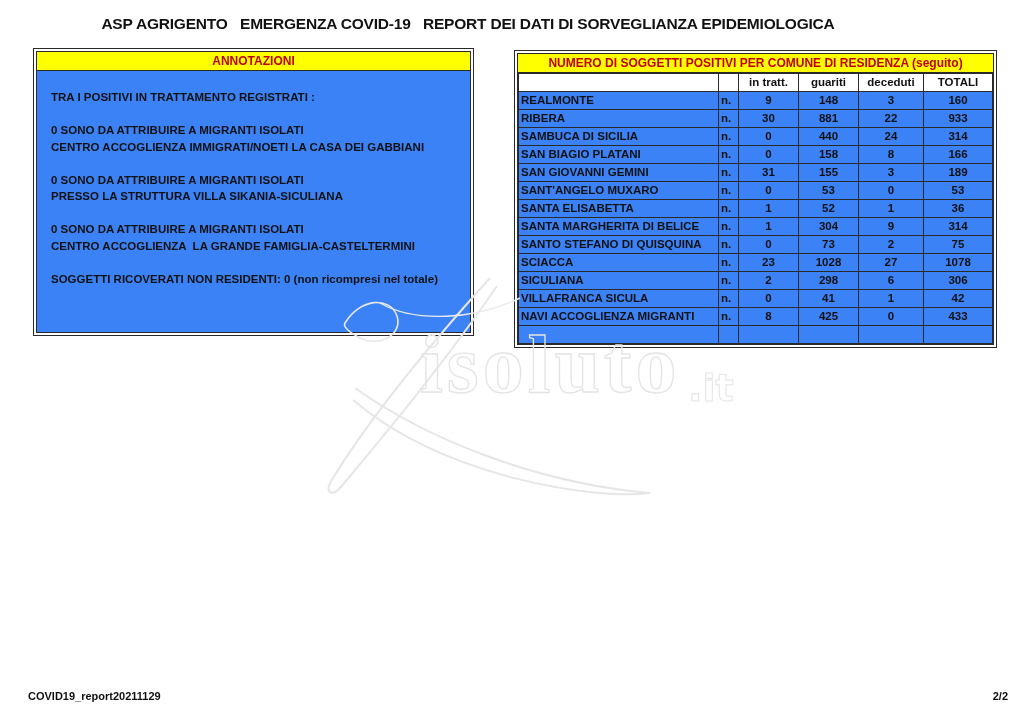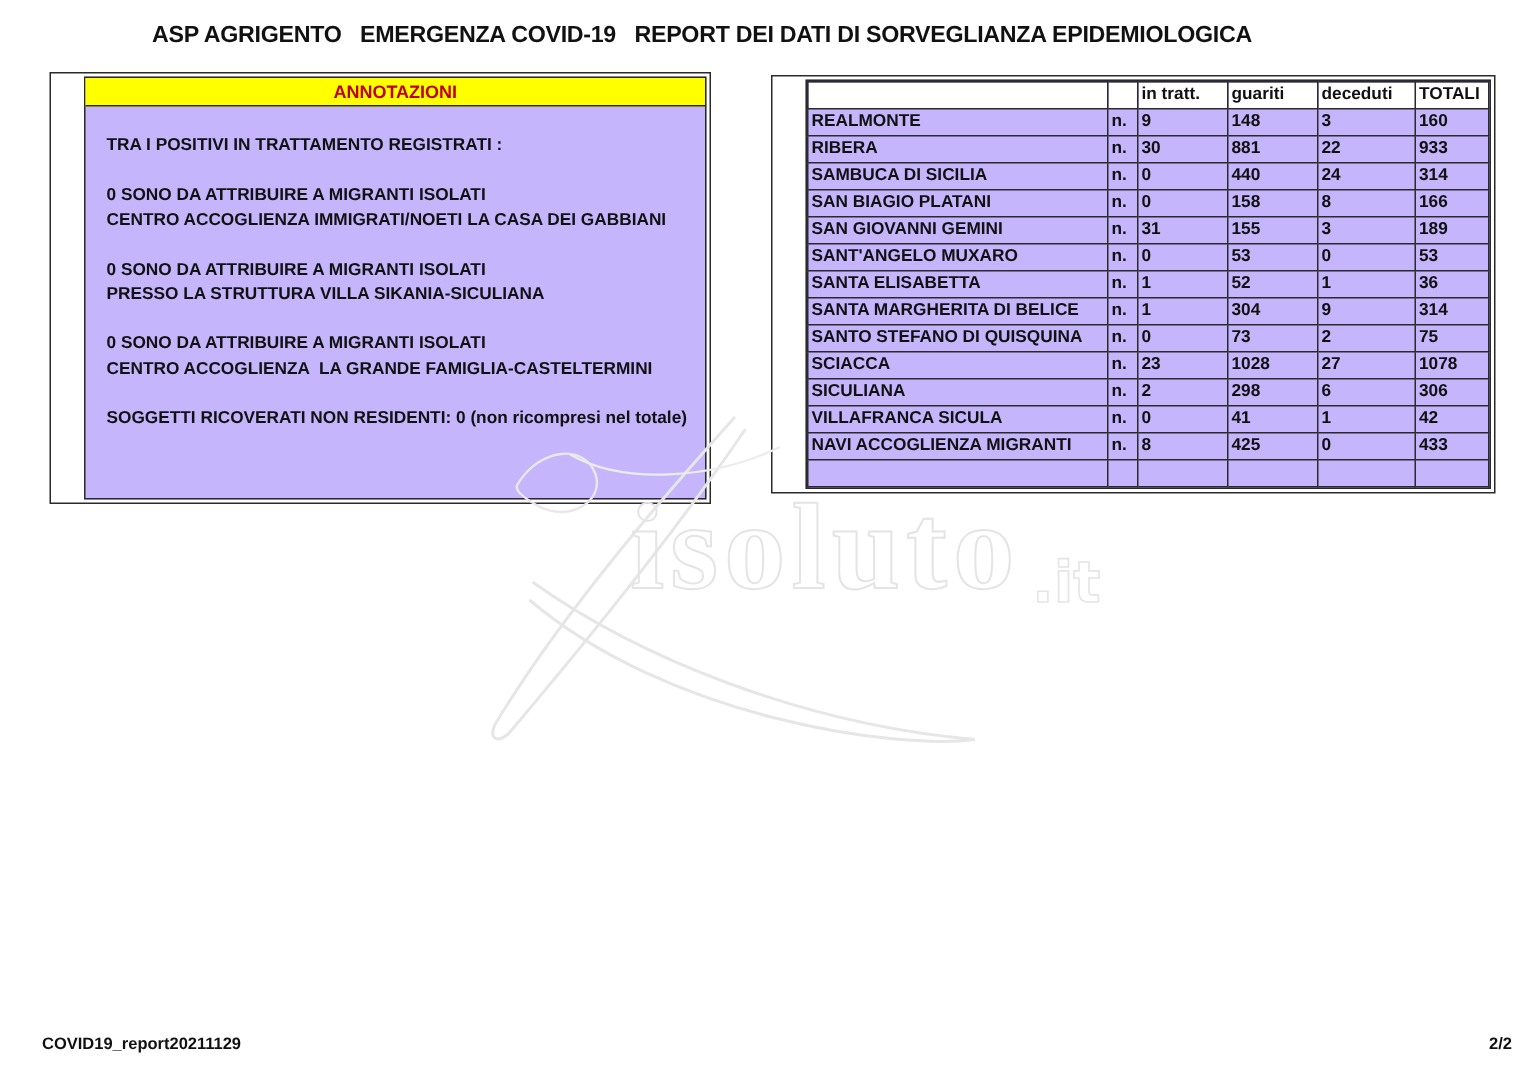"ANNOTAZIONI" .panel-inner { background: #c4b5fd -> #3b82f6; margin-left: 20px -> none }
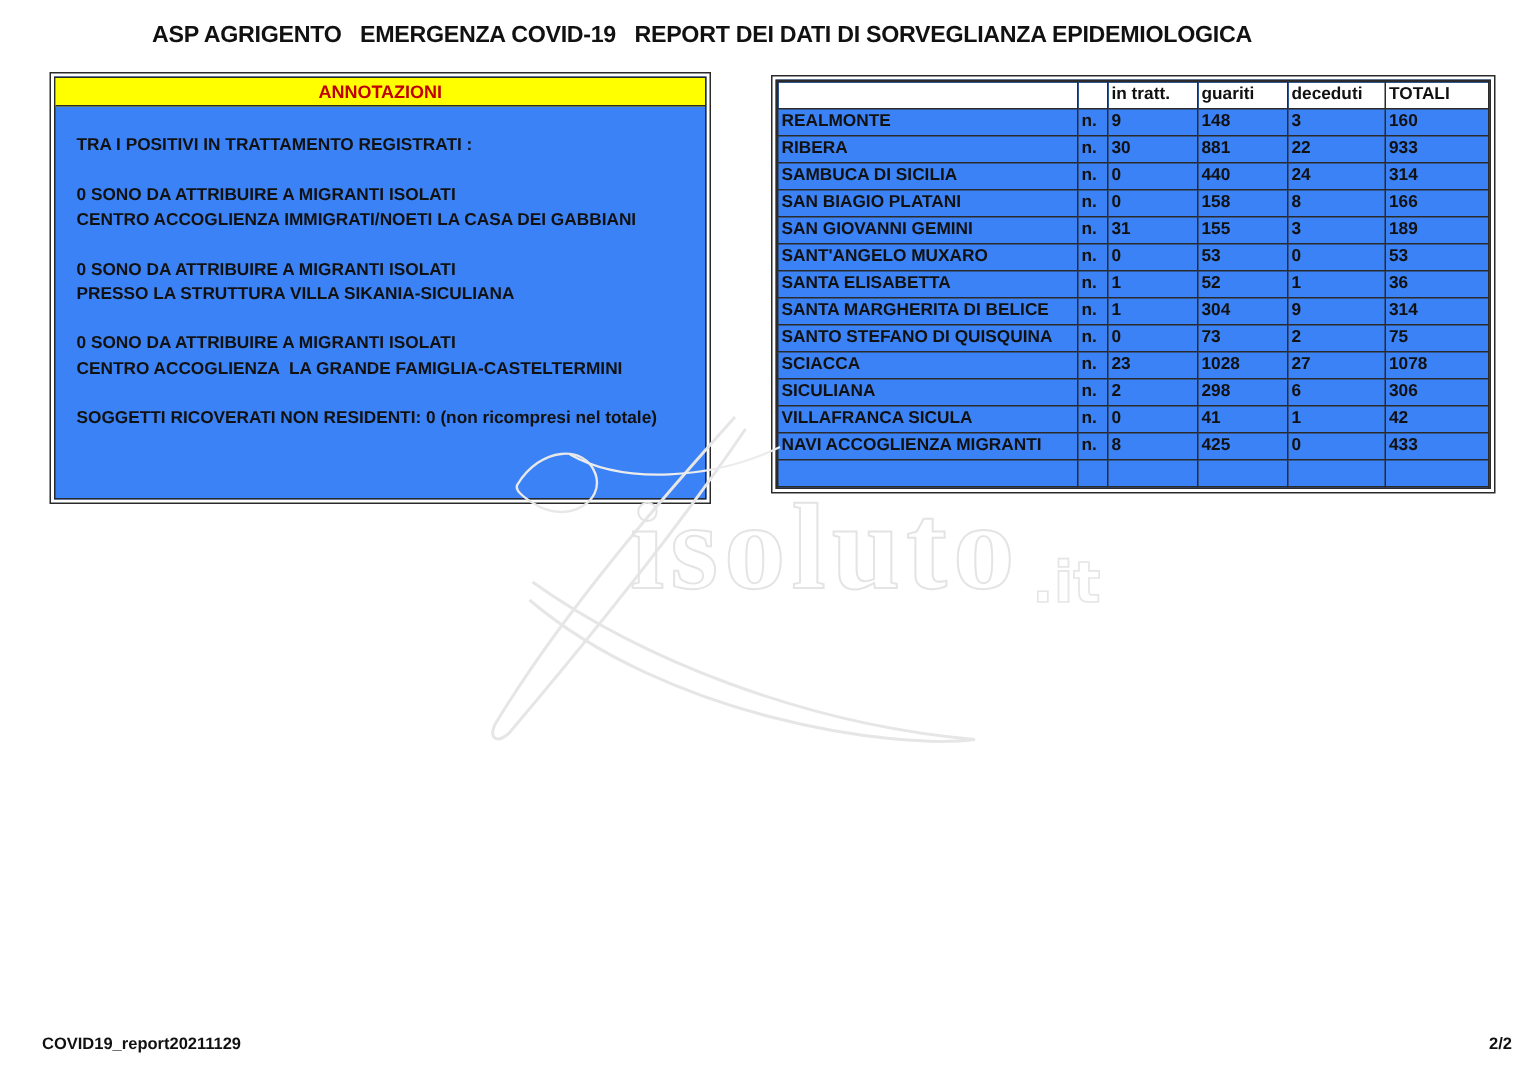"NUMERO DI SOGGETTI POSITIVI PER" div.panel-header { html: none -> <div>NUMERO DI SOGGETTI POSITIVI PER COMUNE DI RESIDENZA (seguito)</div> }
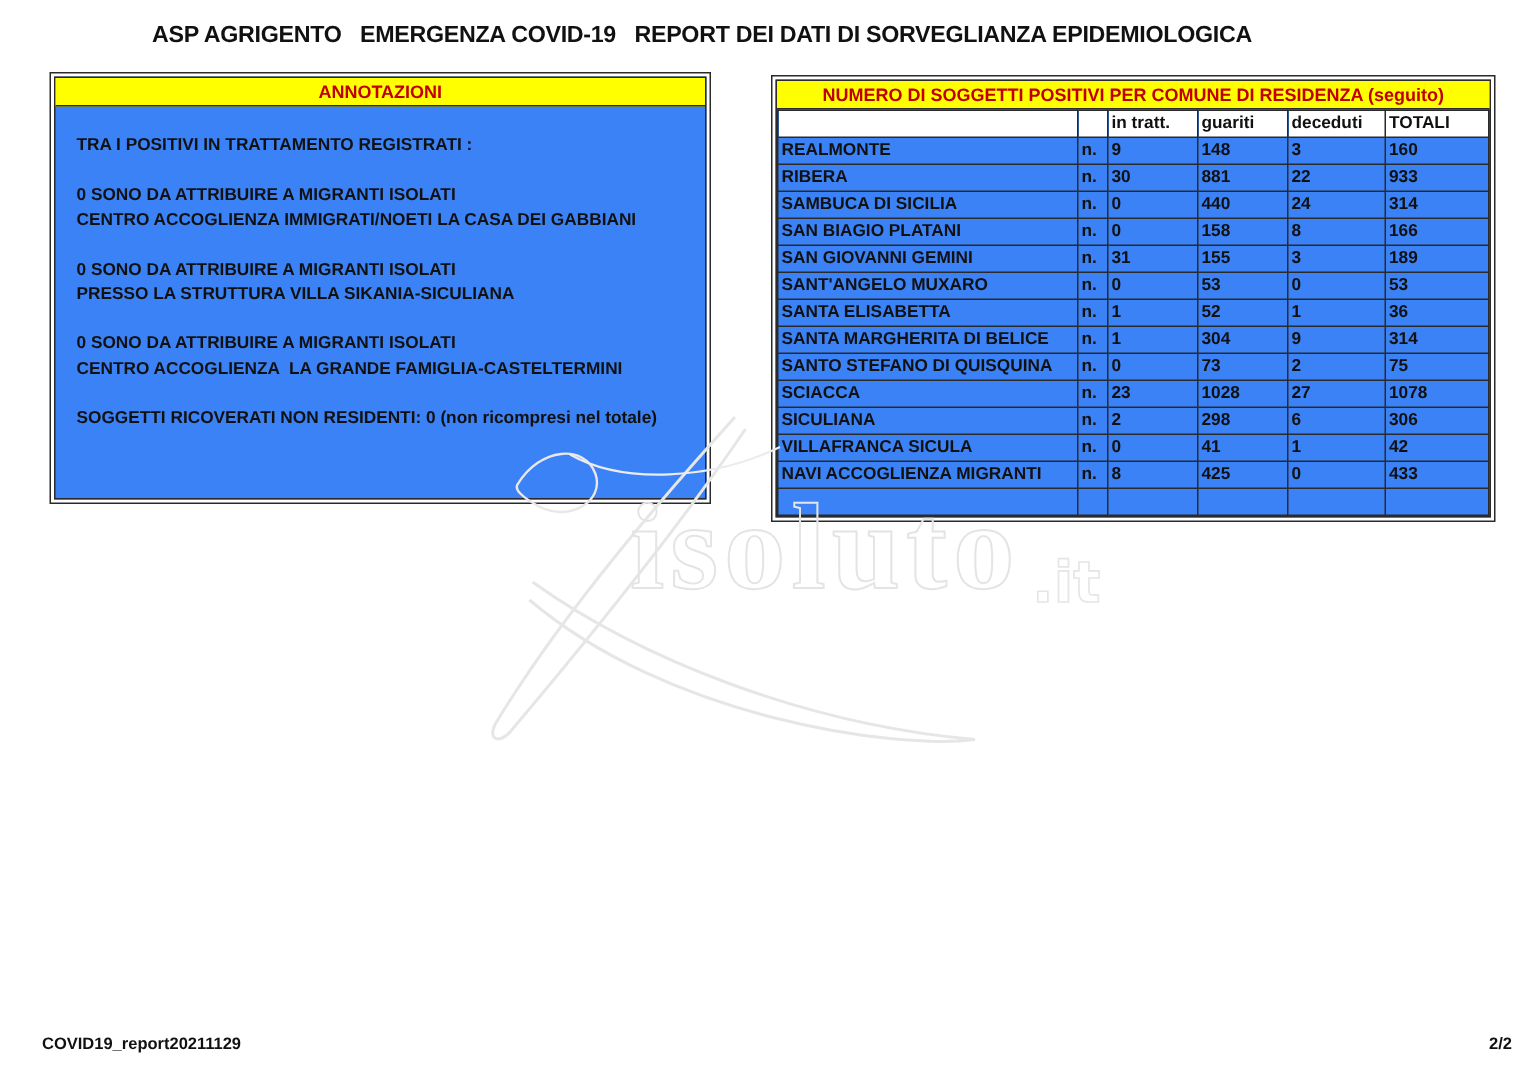"in tratt." td.c-num, th.c-num { text-align: left -> center }
